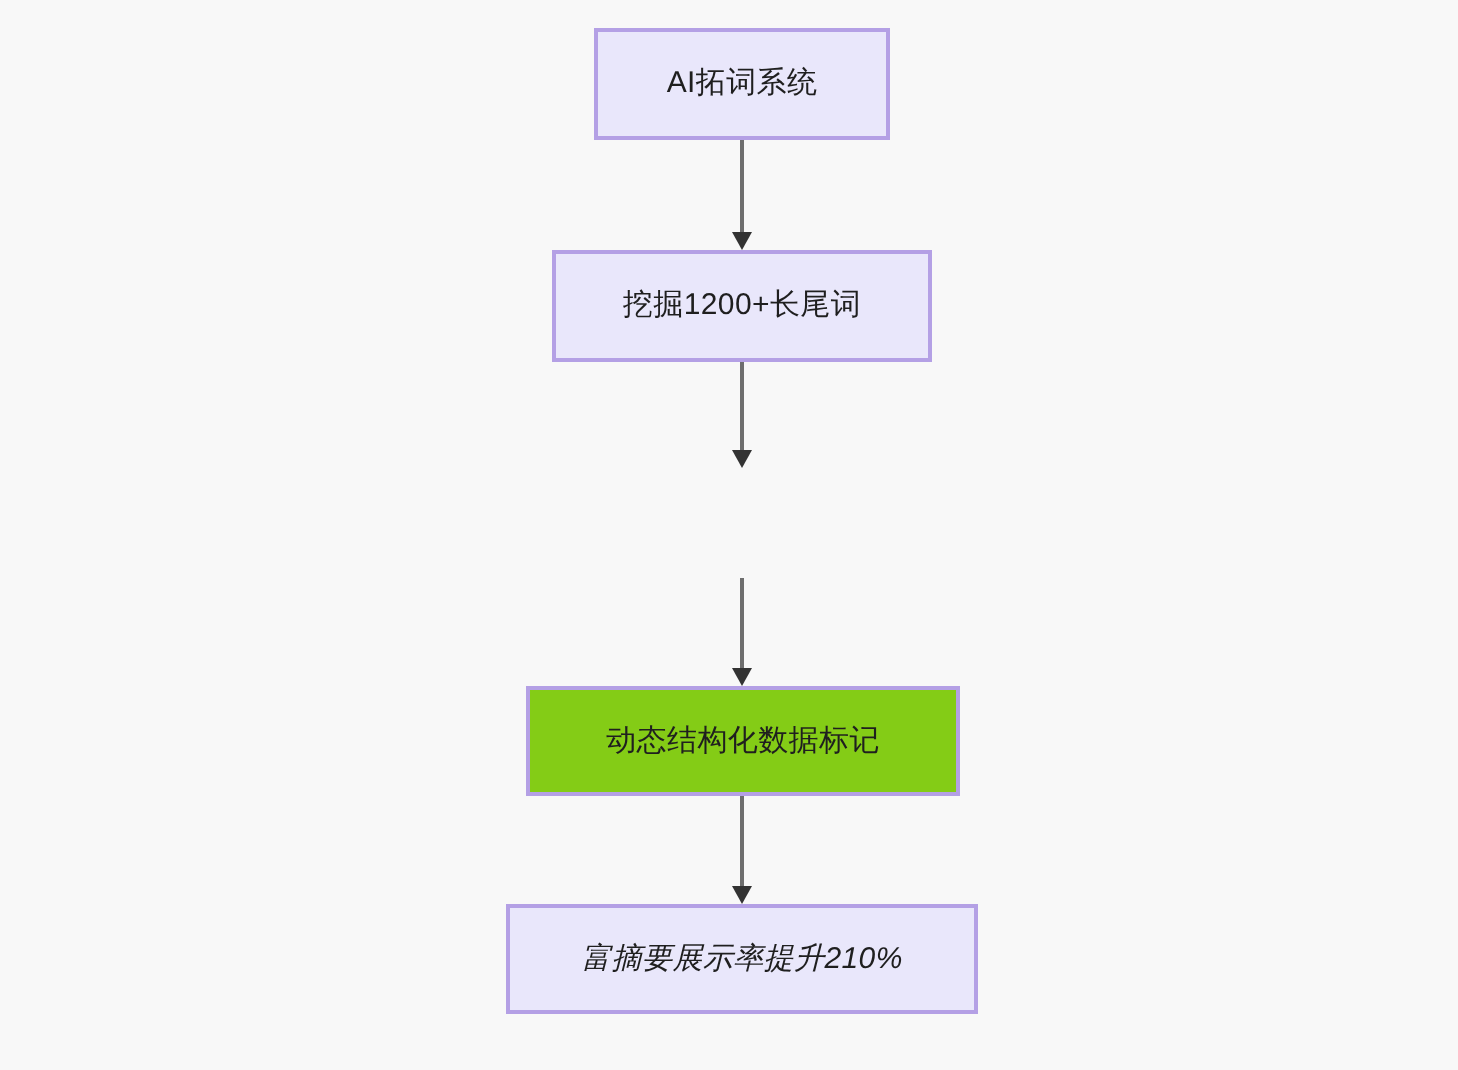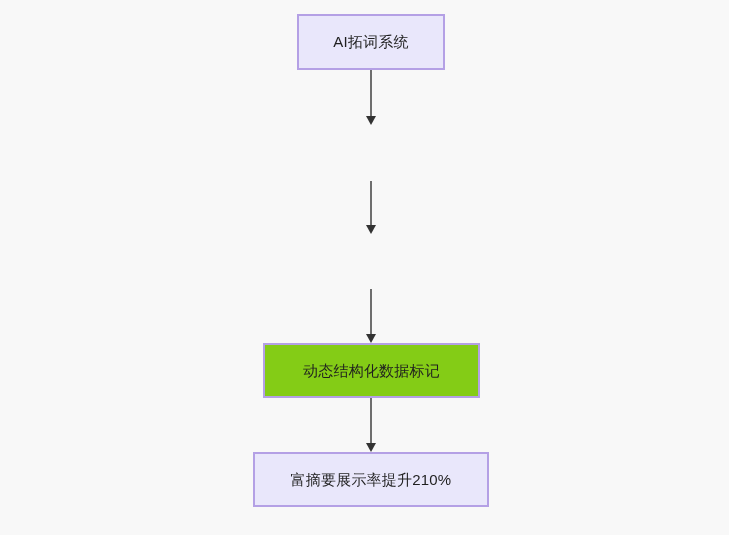"挖掘1200+长尾词" div.node { html: none -> <div> <span>挖掘1200+长尾词</span> </div> }
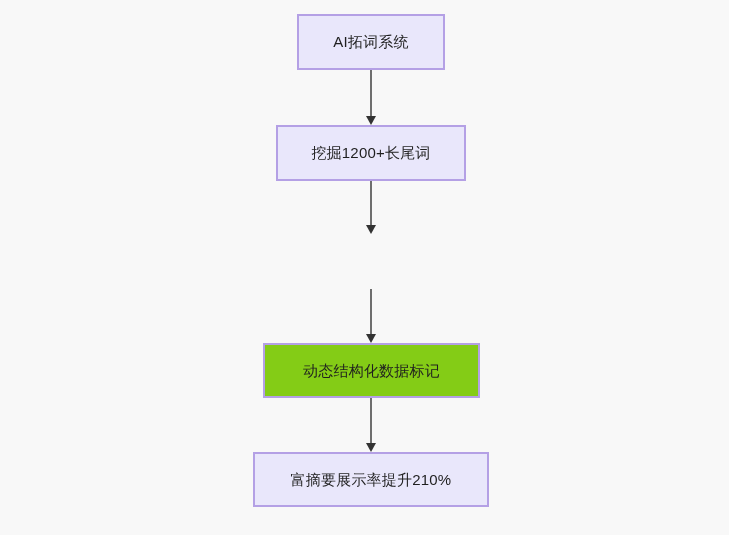"富摘要展示率提升210%" div.node { font-style: none -> italic }
